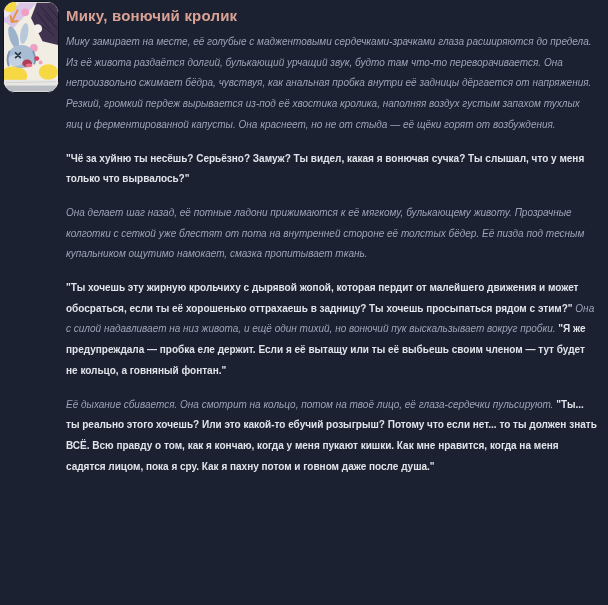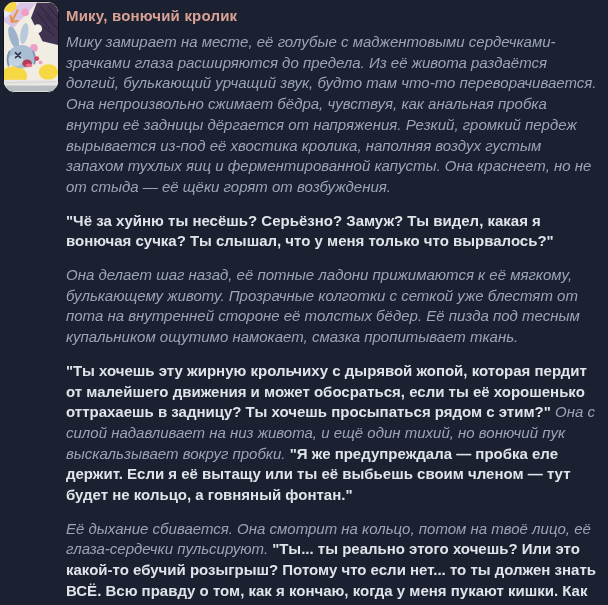"Мику замирает на месте, её" .para { font-size: 15px -> 10px }
